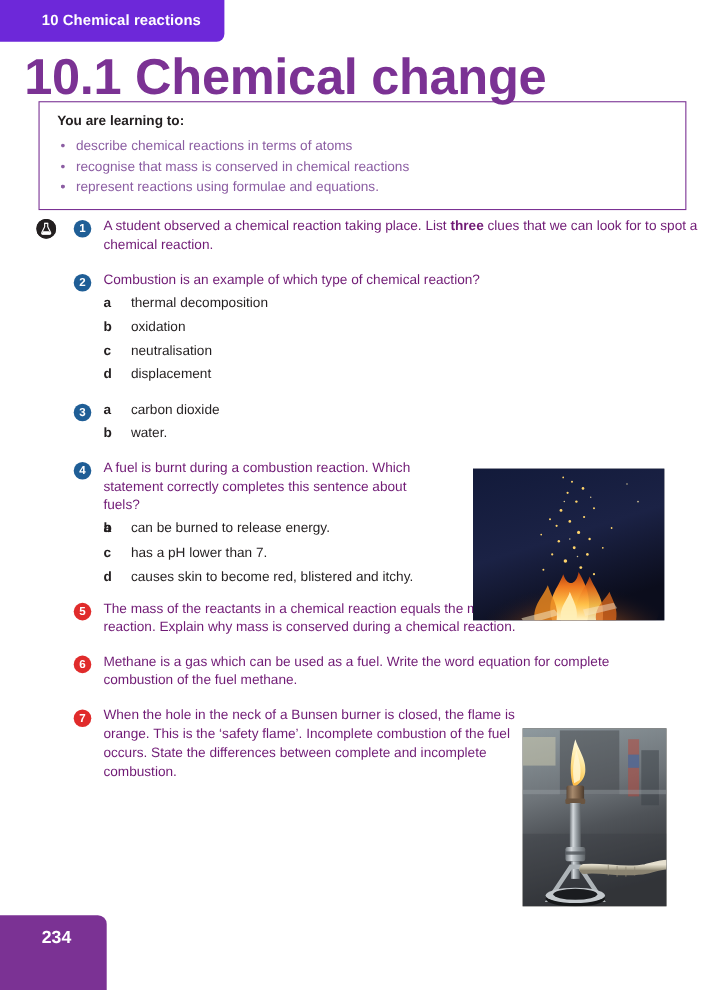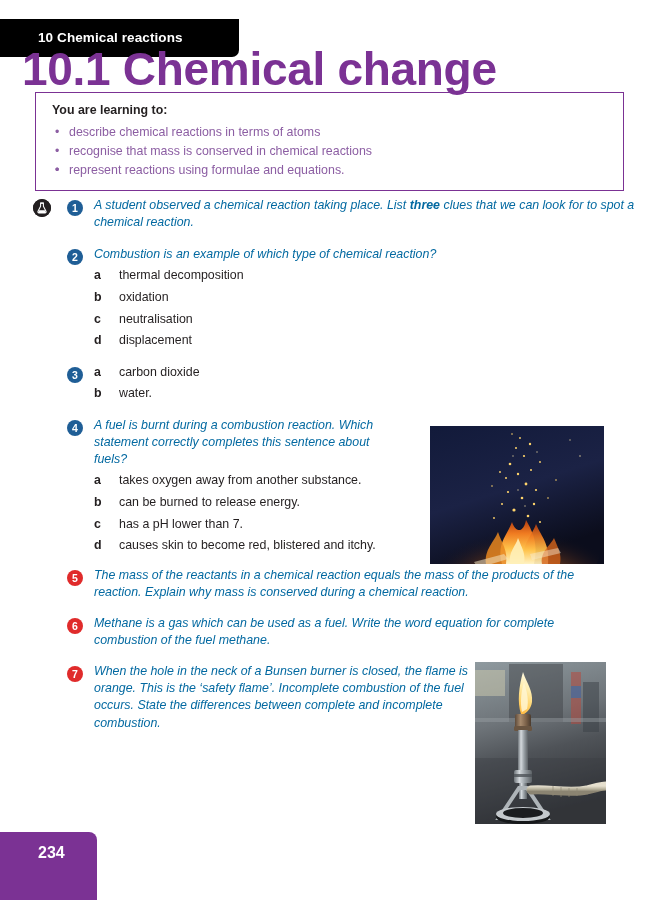"10 Chemical reactions" .chapter-tab { background: #000000 -> #6d28d9; margin-top: 19px -> none; width: 239px -> 204px }
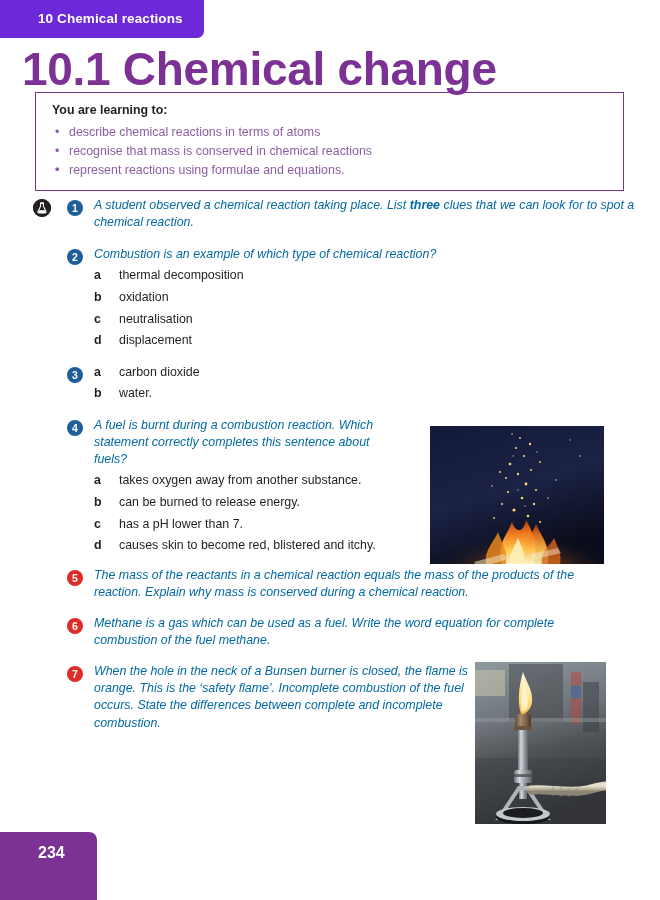"A student observed a chemical" .q-text { color: #0369a1 -> #701a75; font-style: italic -> none }
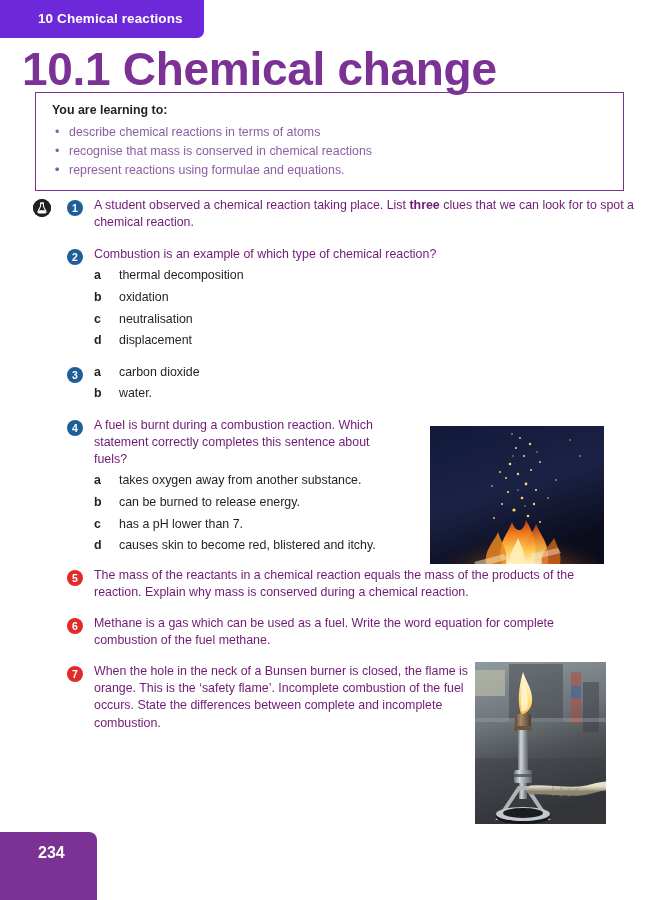"takes oxygen away from another" span { html: <span>takes oxygen away from another substance.</span> -> none }
